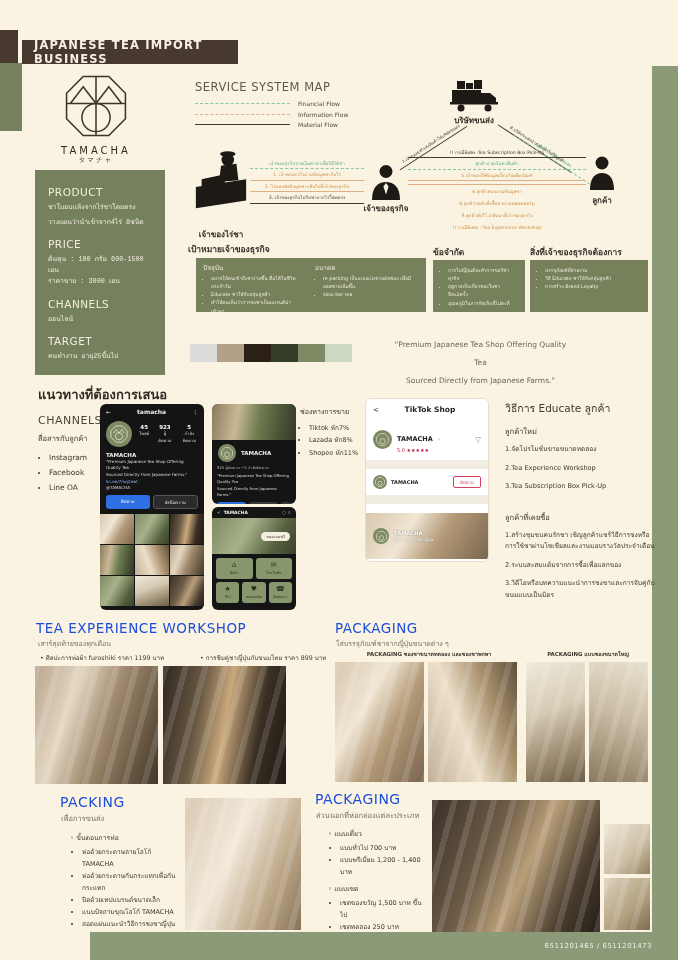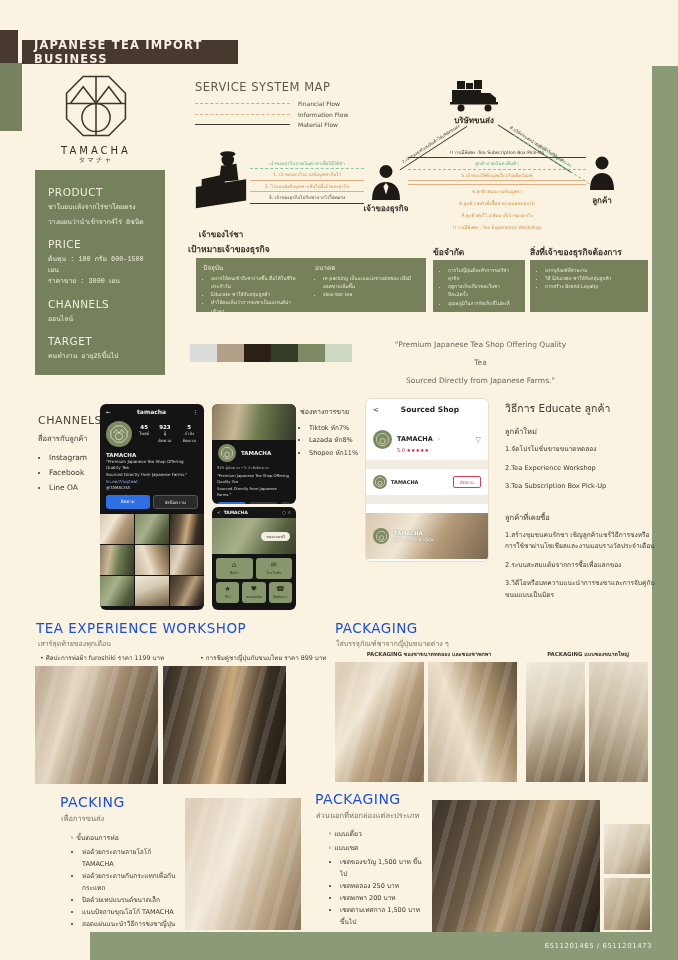"แนวทางที่ต้องการเสนอ" div.prop-title { html: none -> <div>แนวทางที่ต้องการเสนอ</div> }
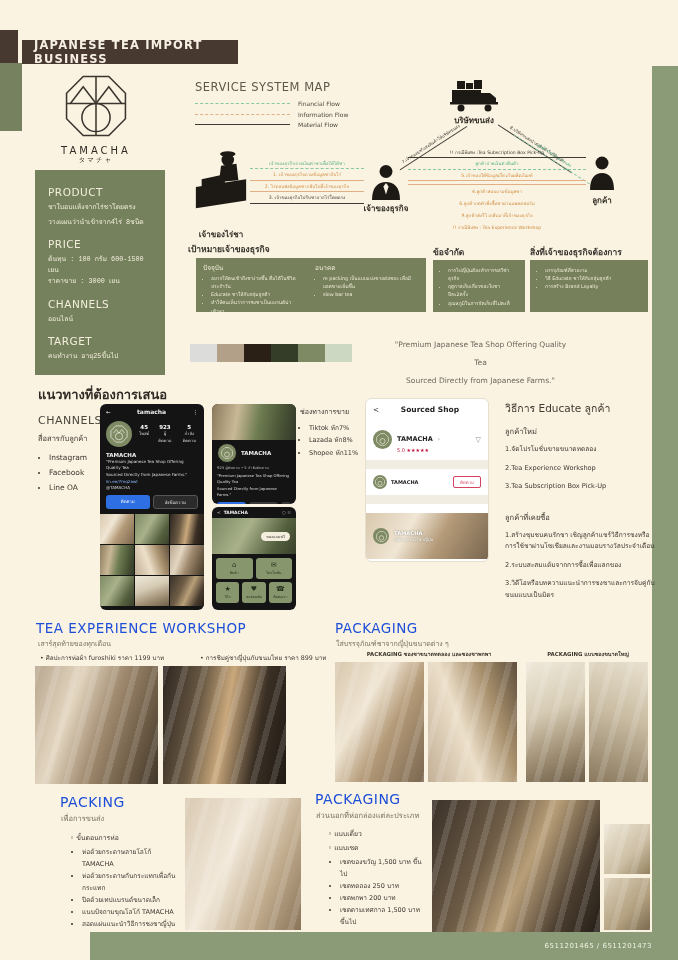"Sourced Shop" span.tt-title { text: Sourced -> TikTok }
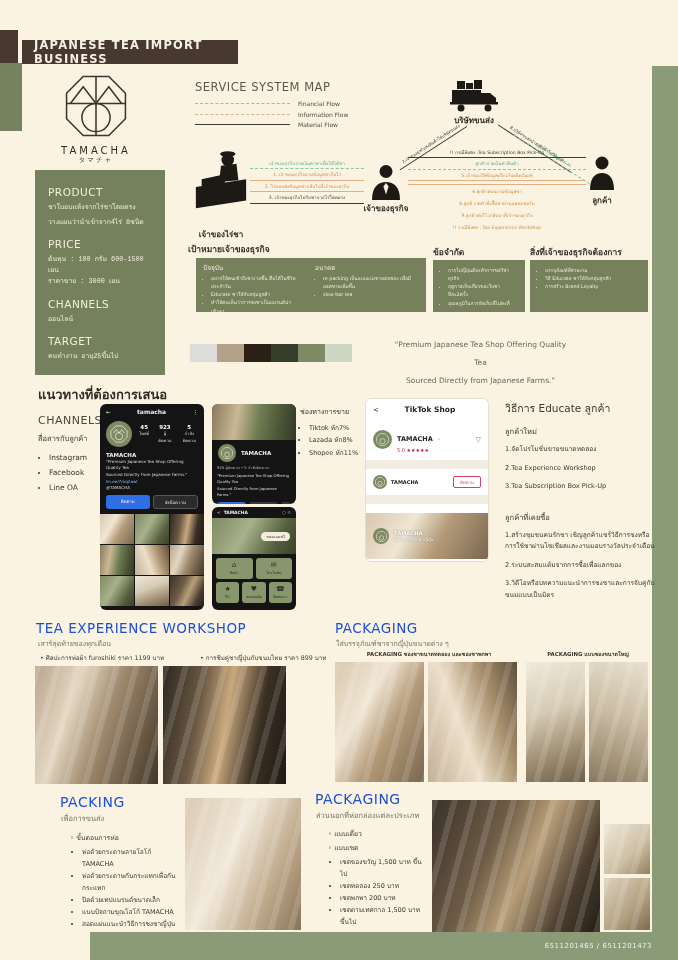"แบบทั่วไป 700 บาท" ul { html: none -> <ul> <li>แบบทั่วไป 700 บาท</li> <li>แบบพรีเมี่ยม 1,200 - 1,400 บาท</li> </ul> }
